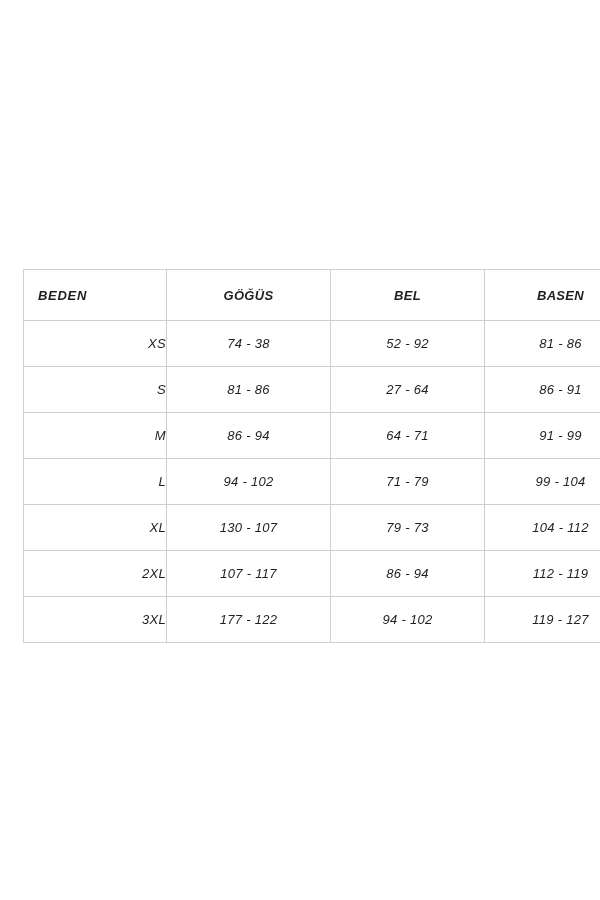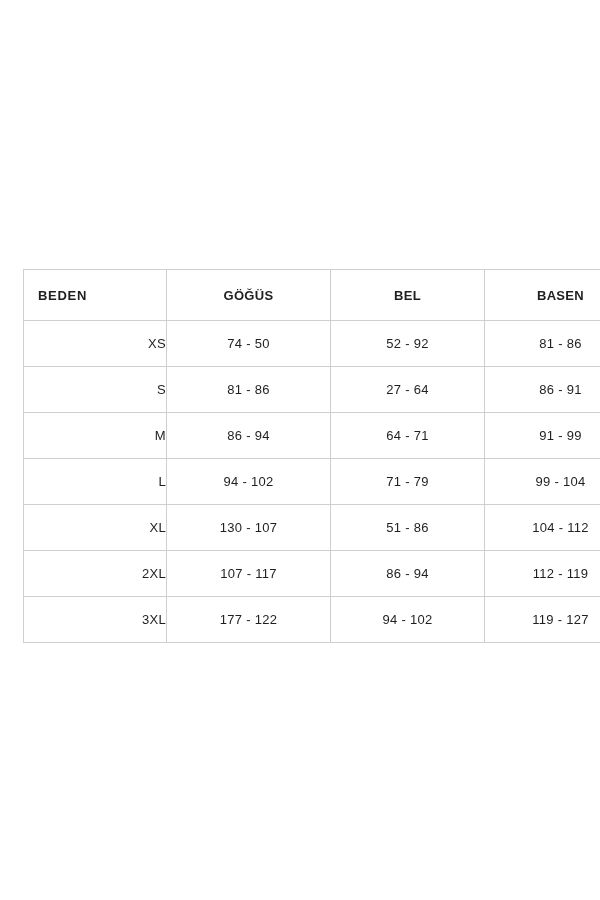"BEDEN" table.size-table th, table.size-table td { font-style: none -> italic }
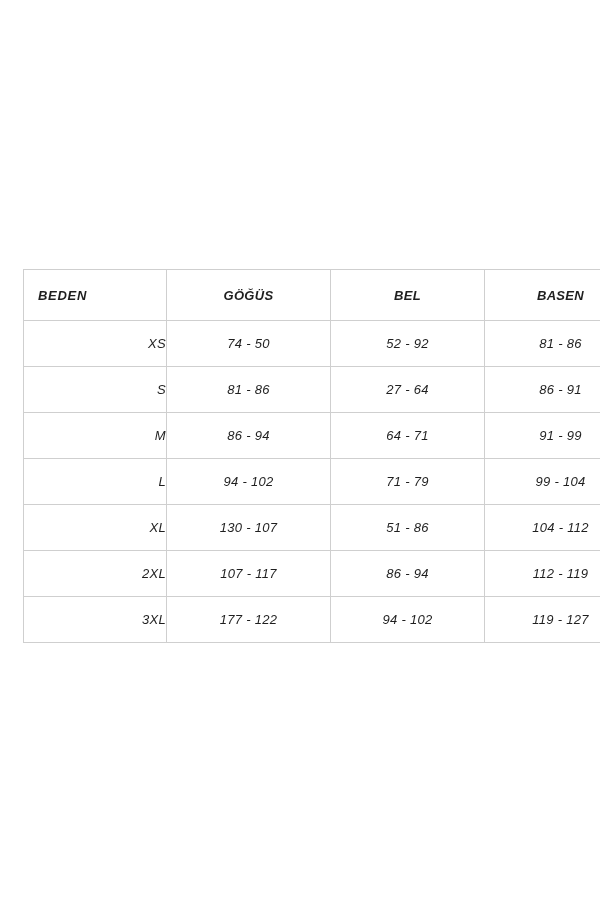"74 - 50" td.cell { text: 50 -> 38 }
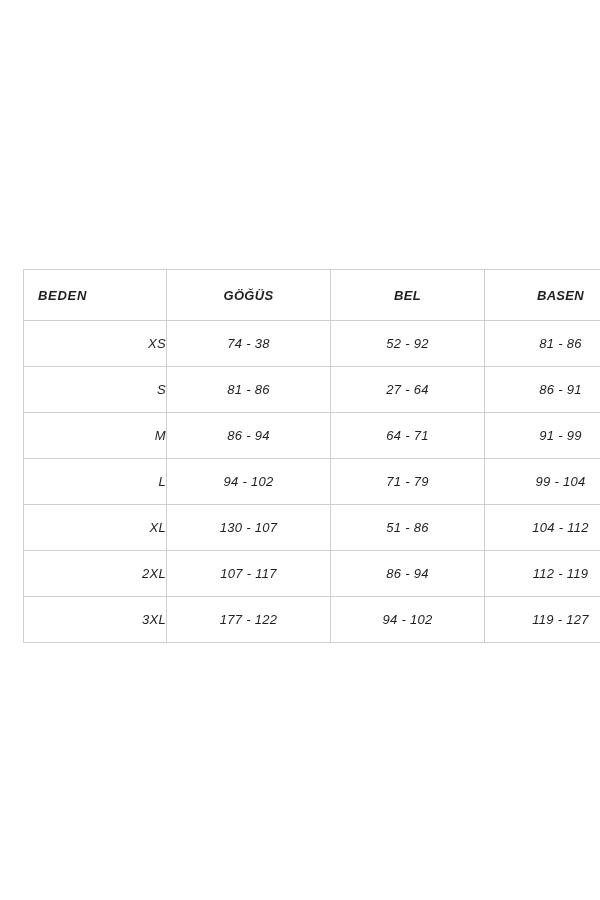"51 - 86" td.cell { text: 51 - 86 -> 79 - 73 }
